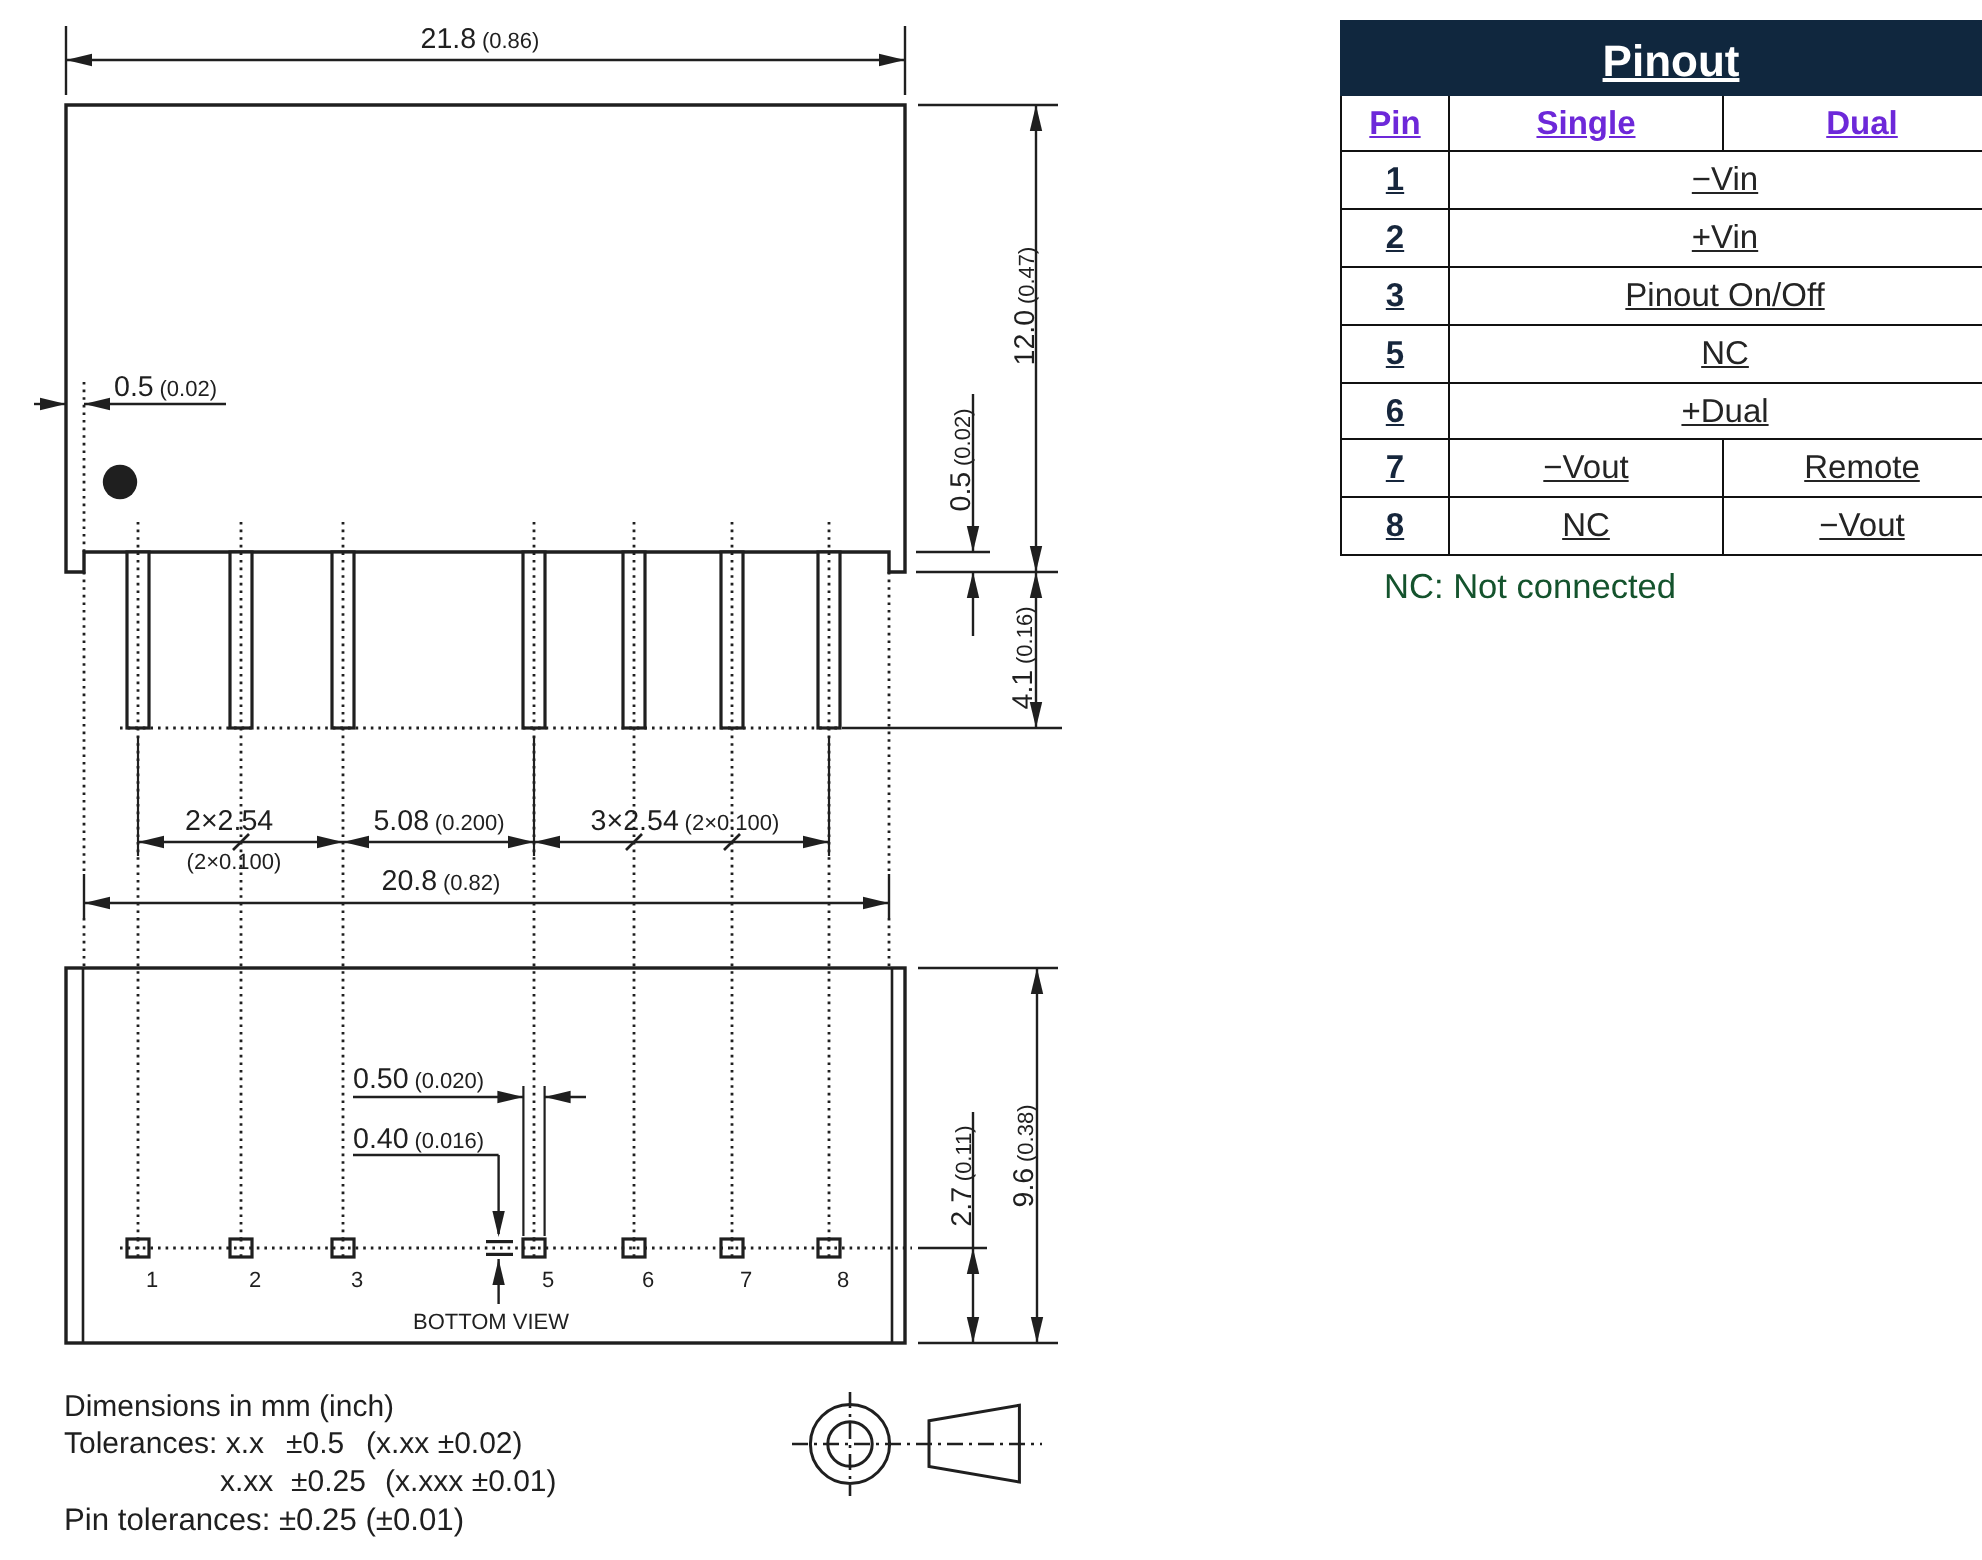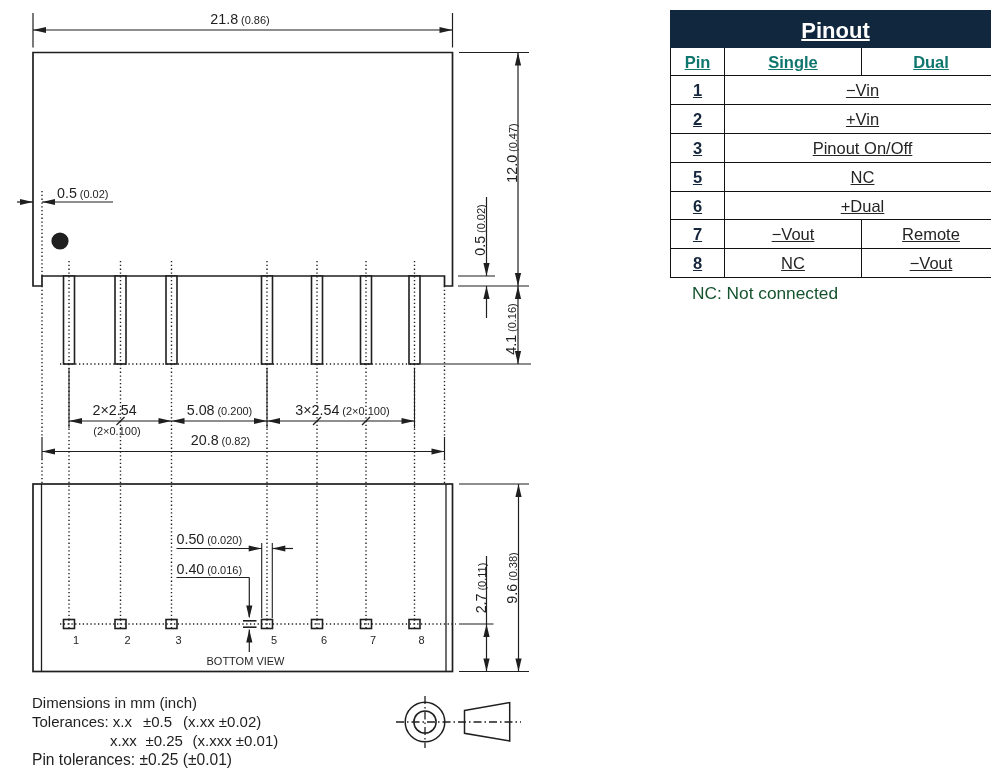"Pin" tr.hdr td { color: #0f766e -> #6d28d9 }
